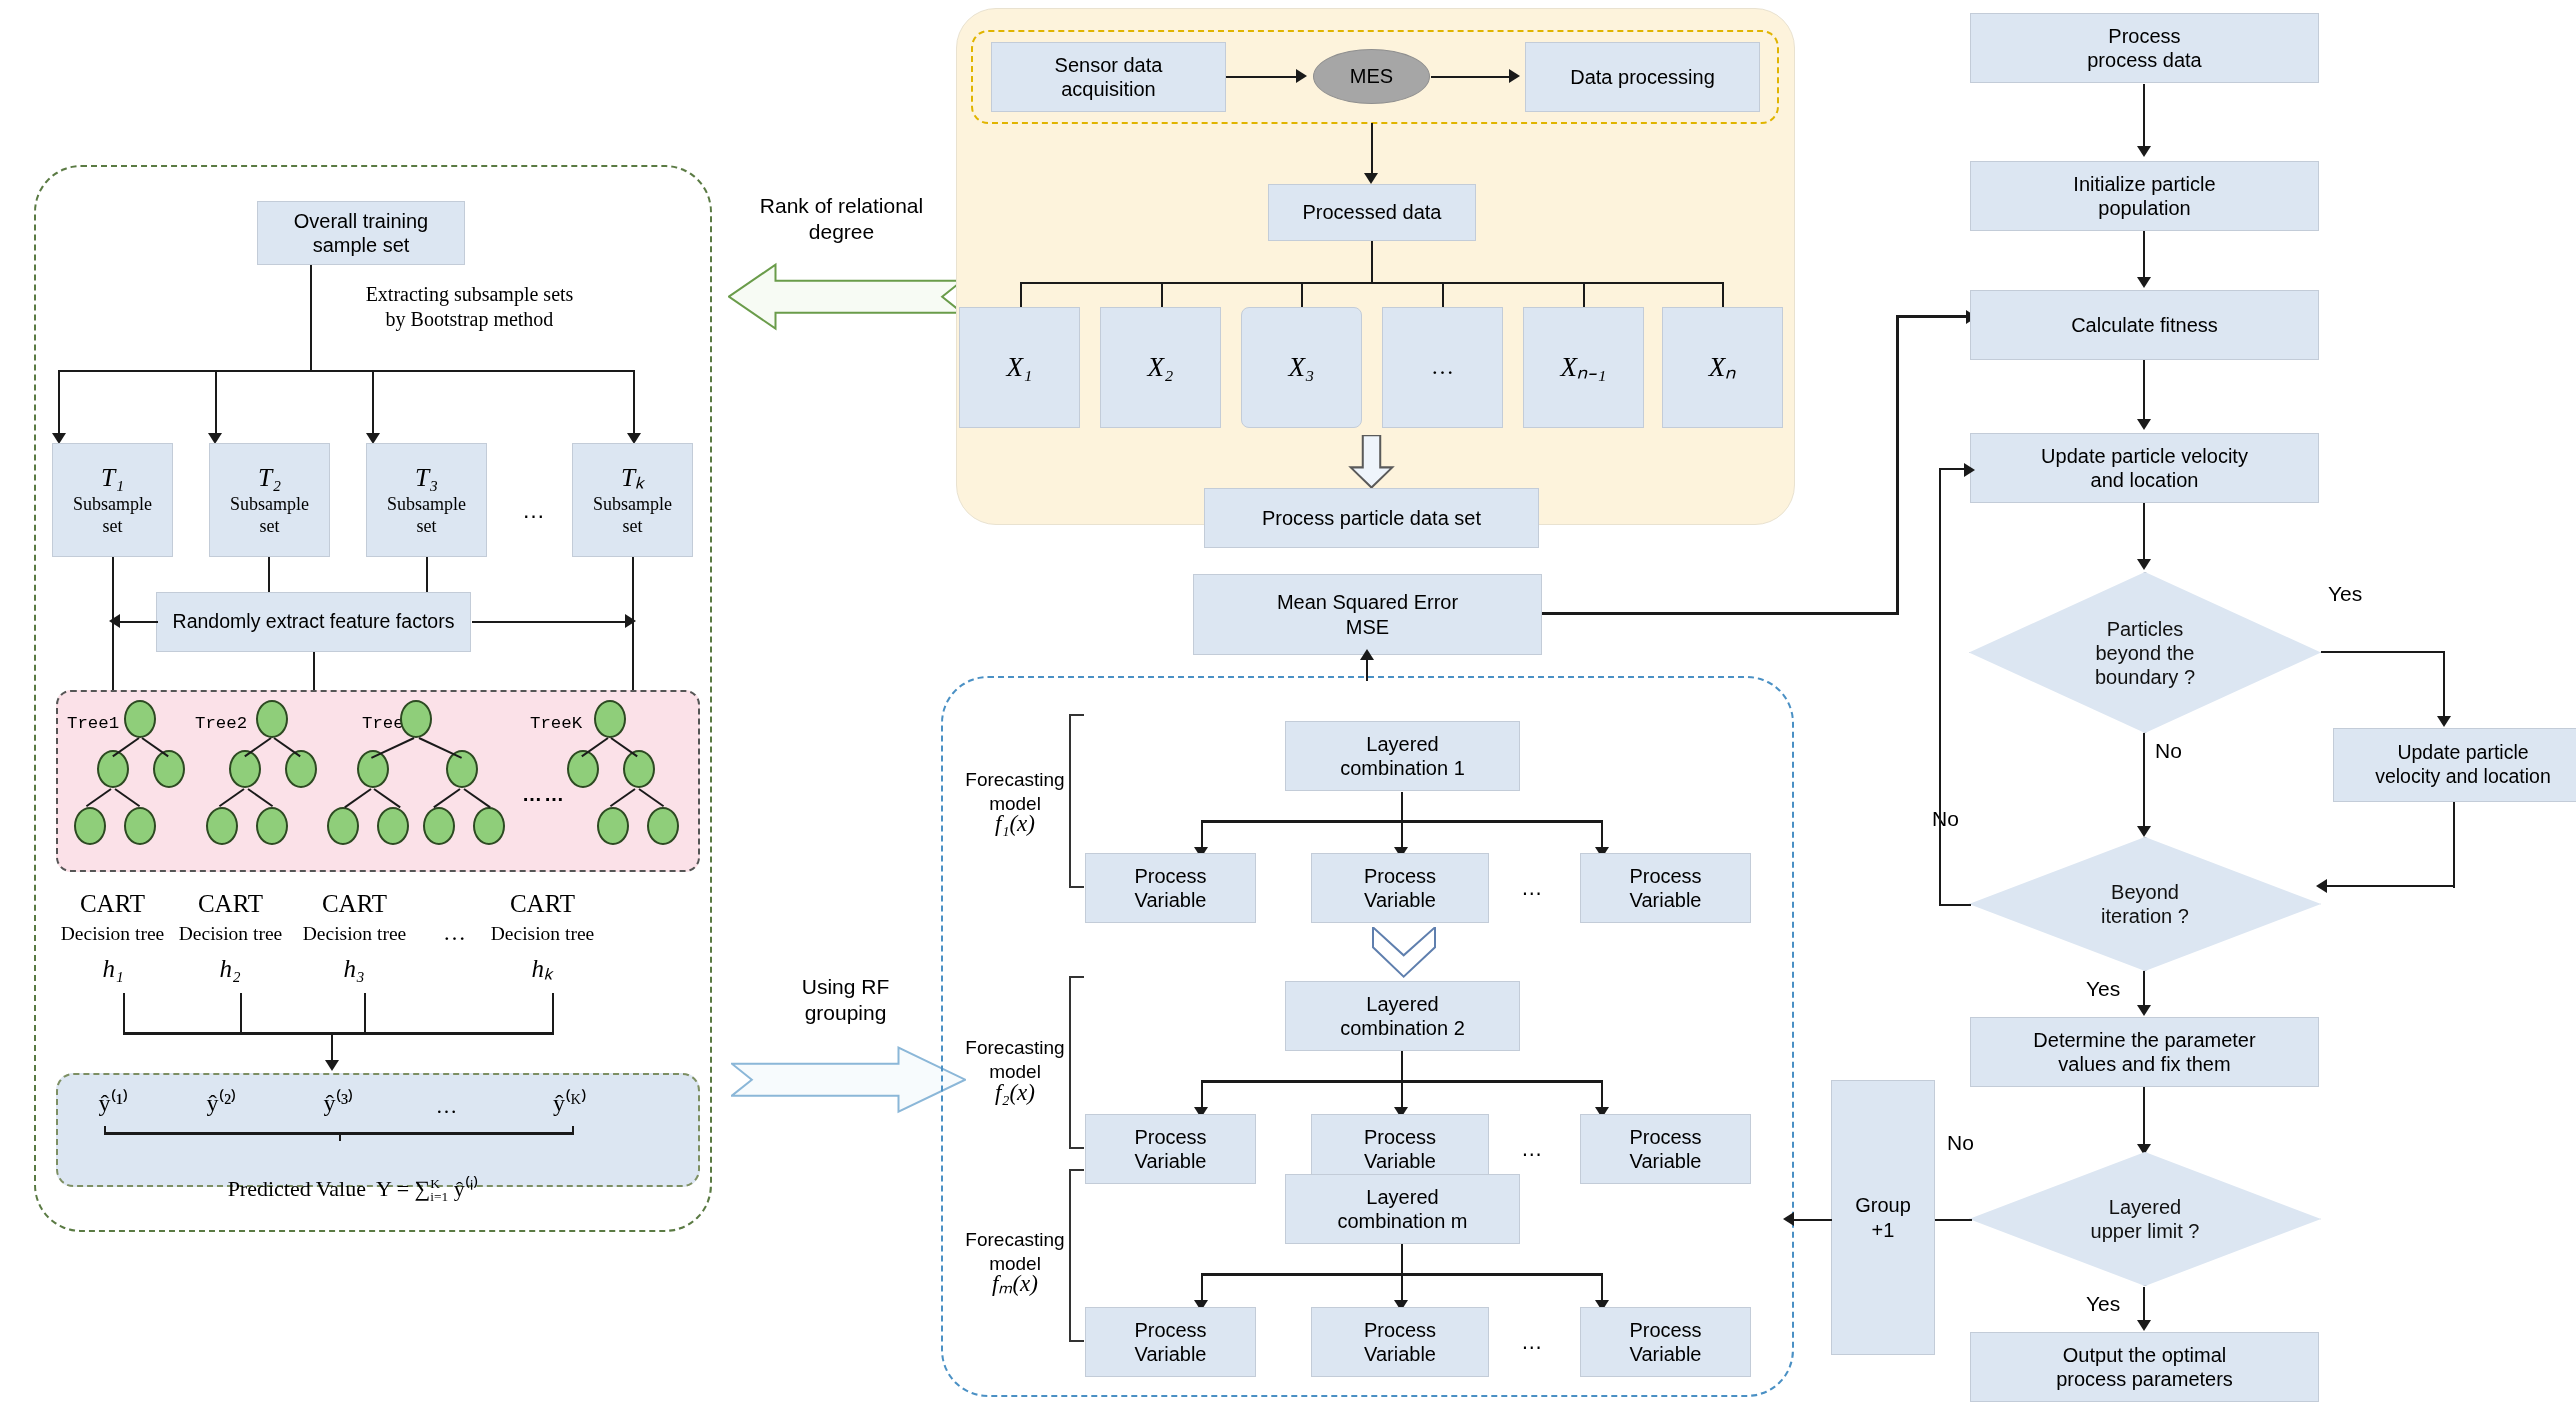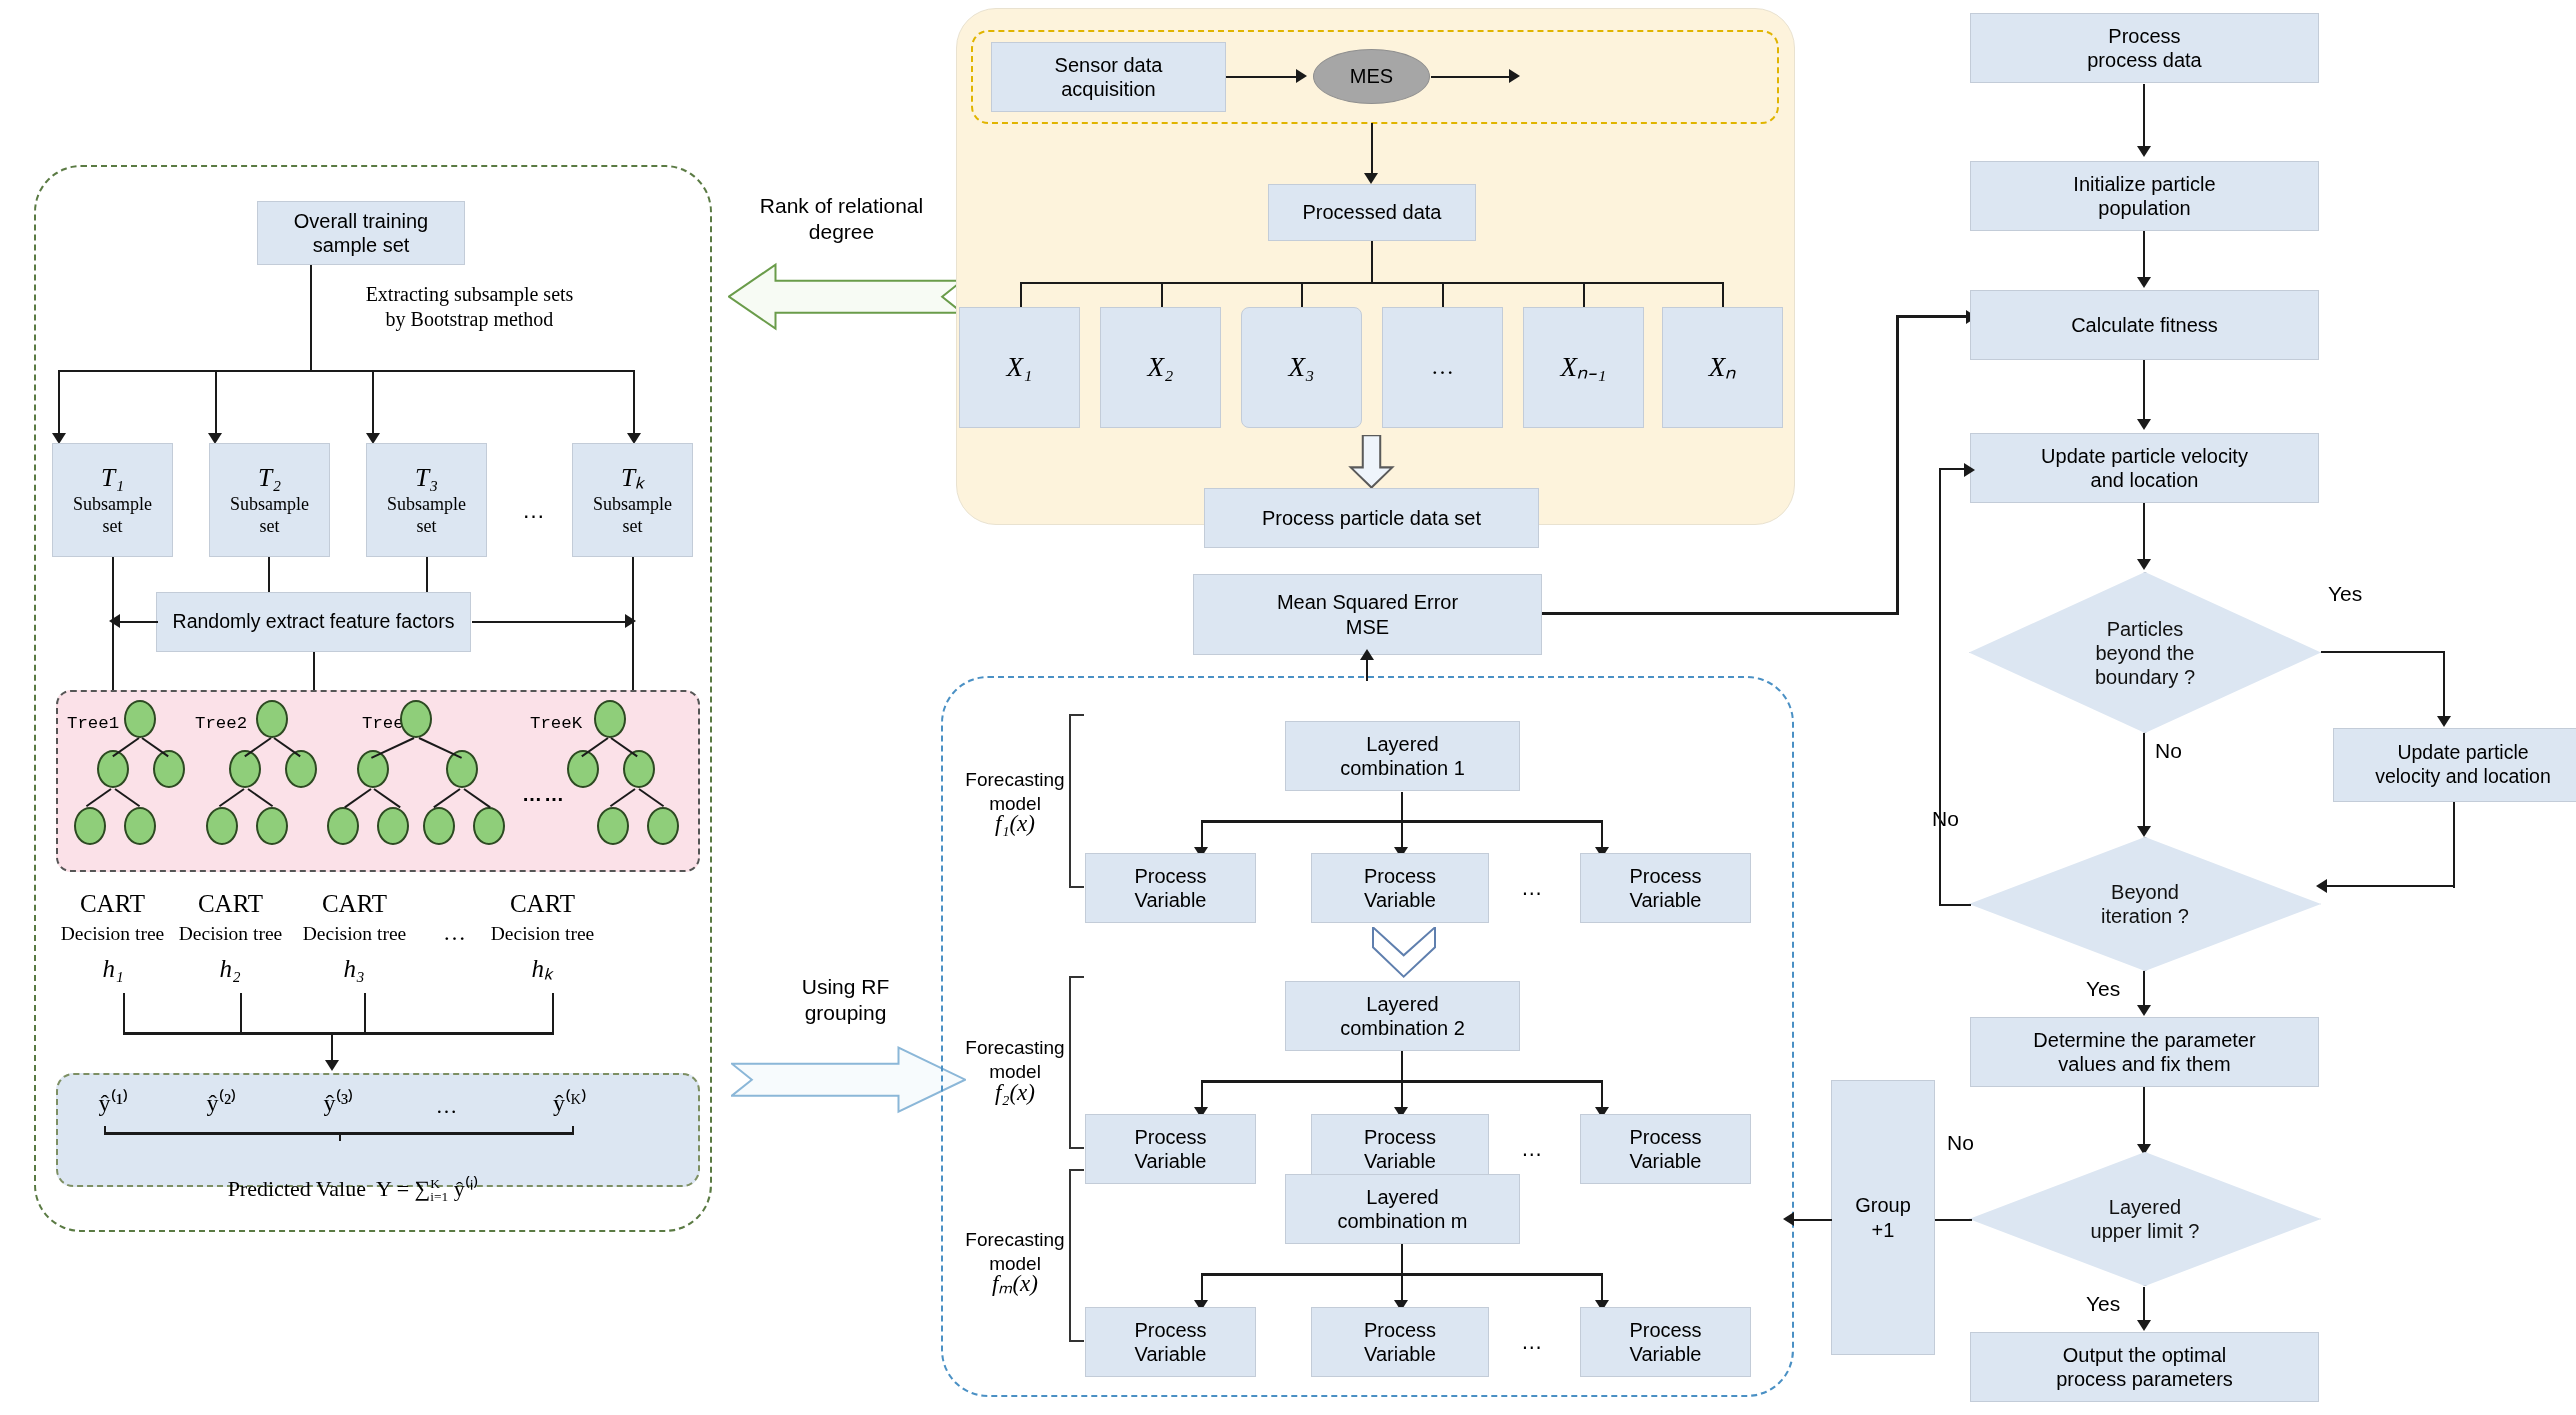"Data processing" div.box { html: none -> <div> <span>Data processing</span> </div> }
